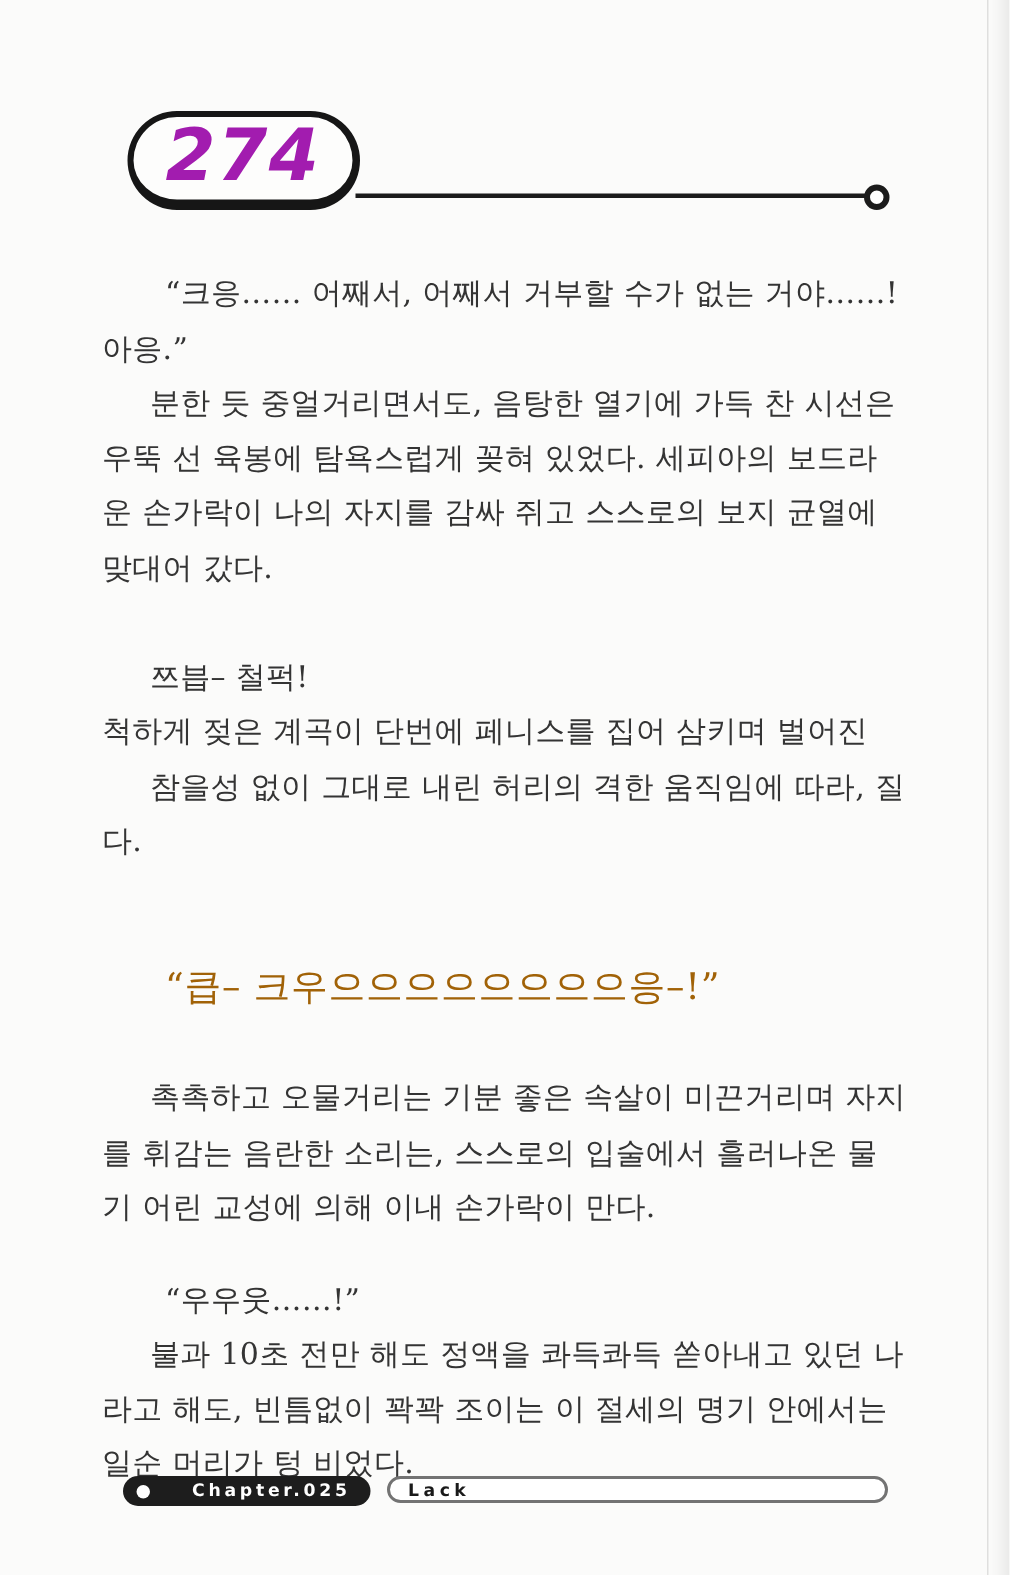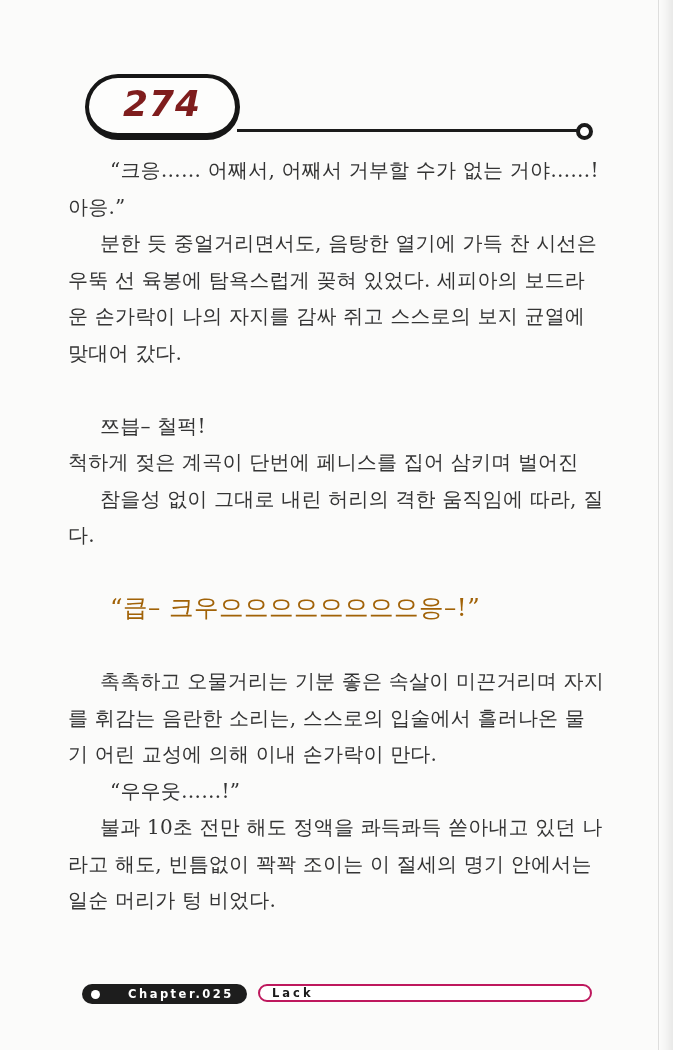"274" .page-badge .num { color: #7f1d1d -> #a21caf; font-size: 36px -> 48px }
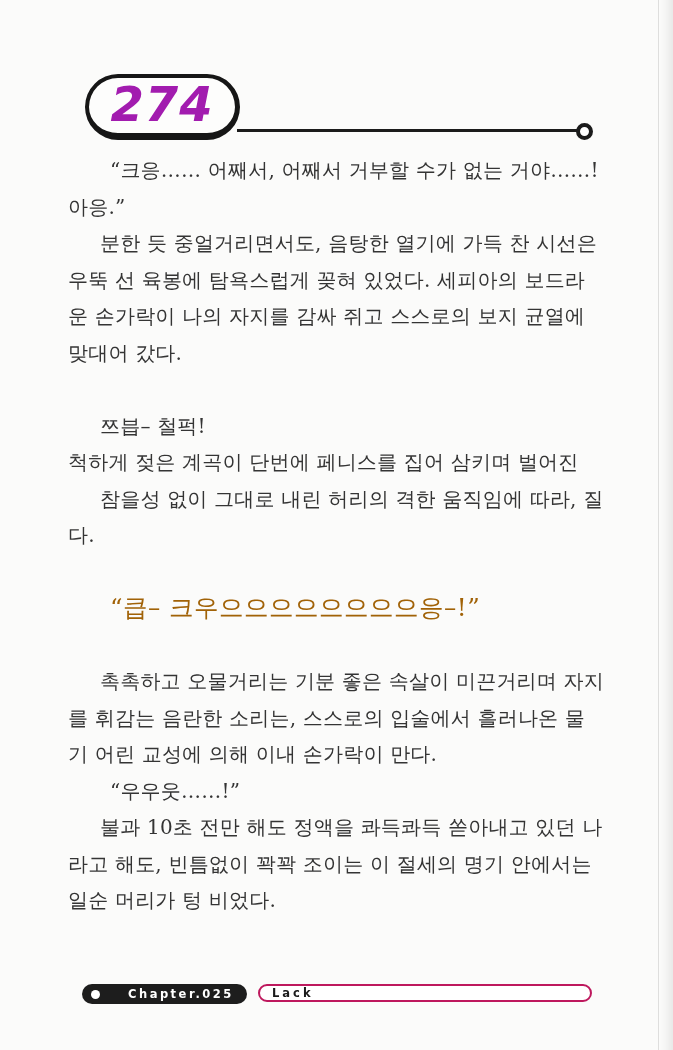"“크응…… 어째서, 어째서 거부할 수가" .line.q { margin-top: none -> 25px }
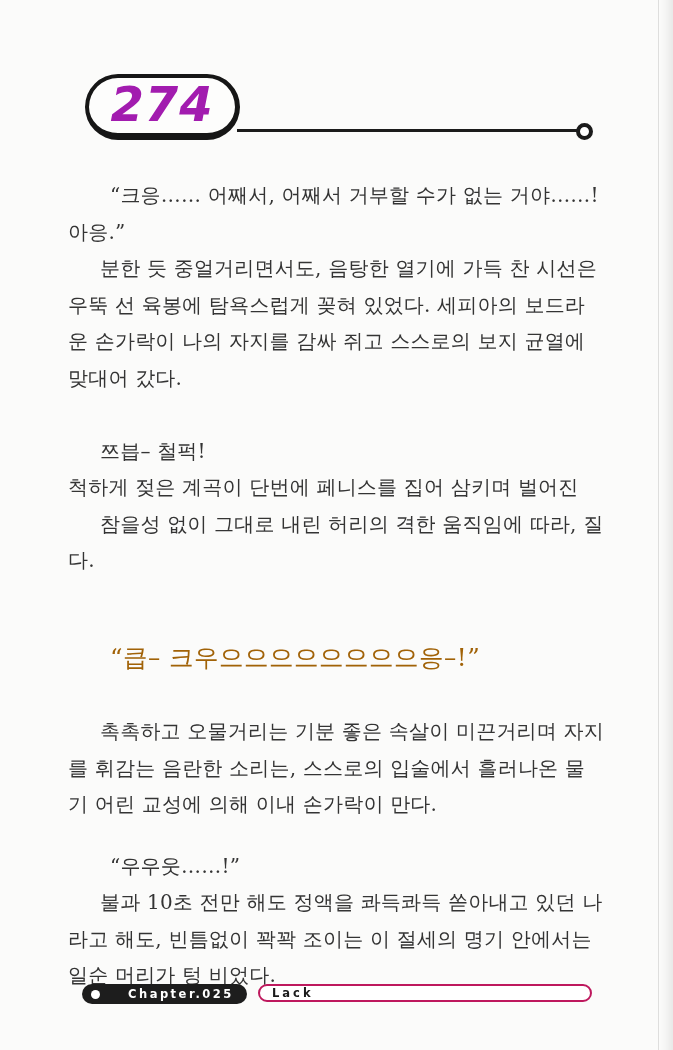"Lack" .series-badge { border: 2px solid #be185d -> 2px solid #737373 }
